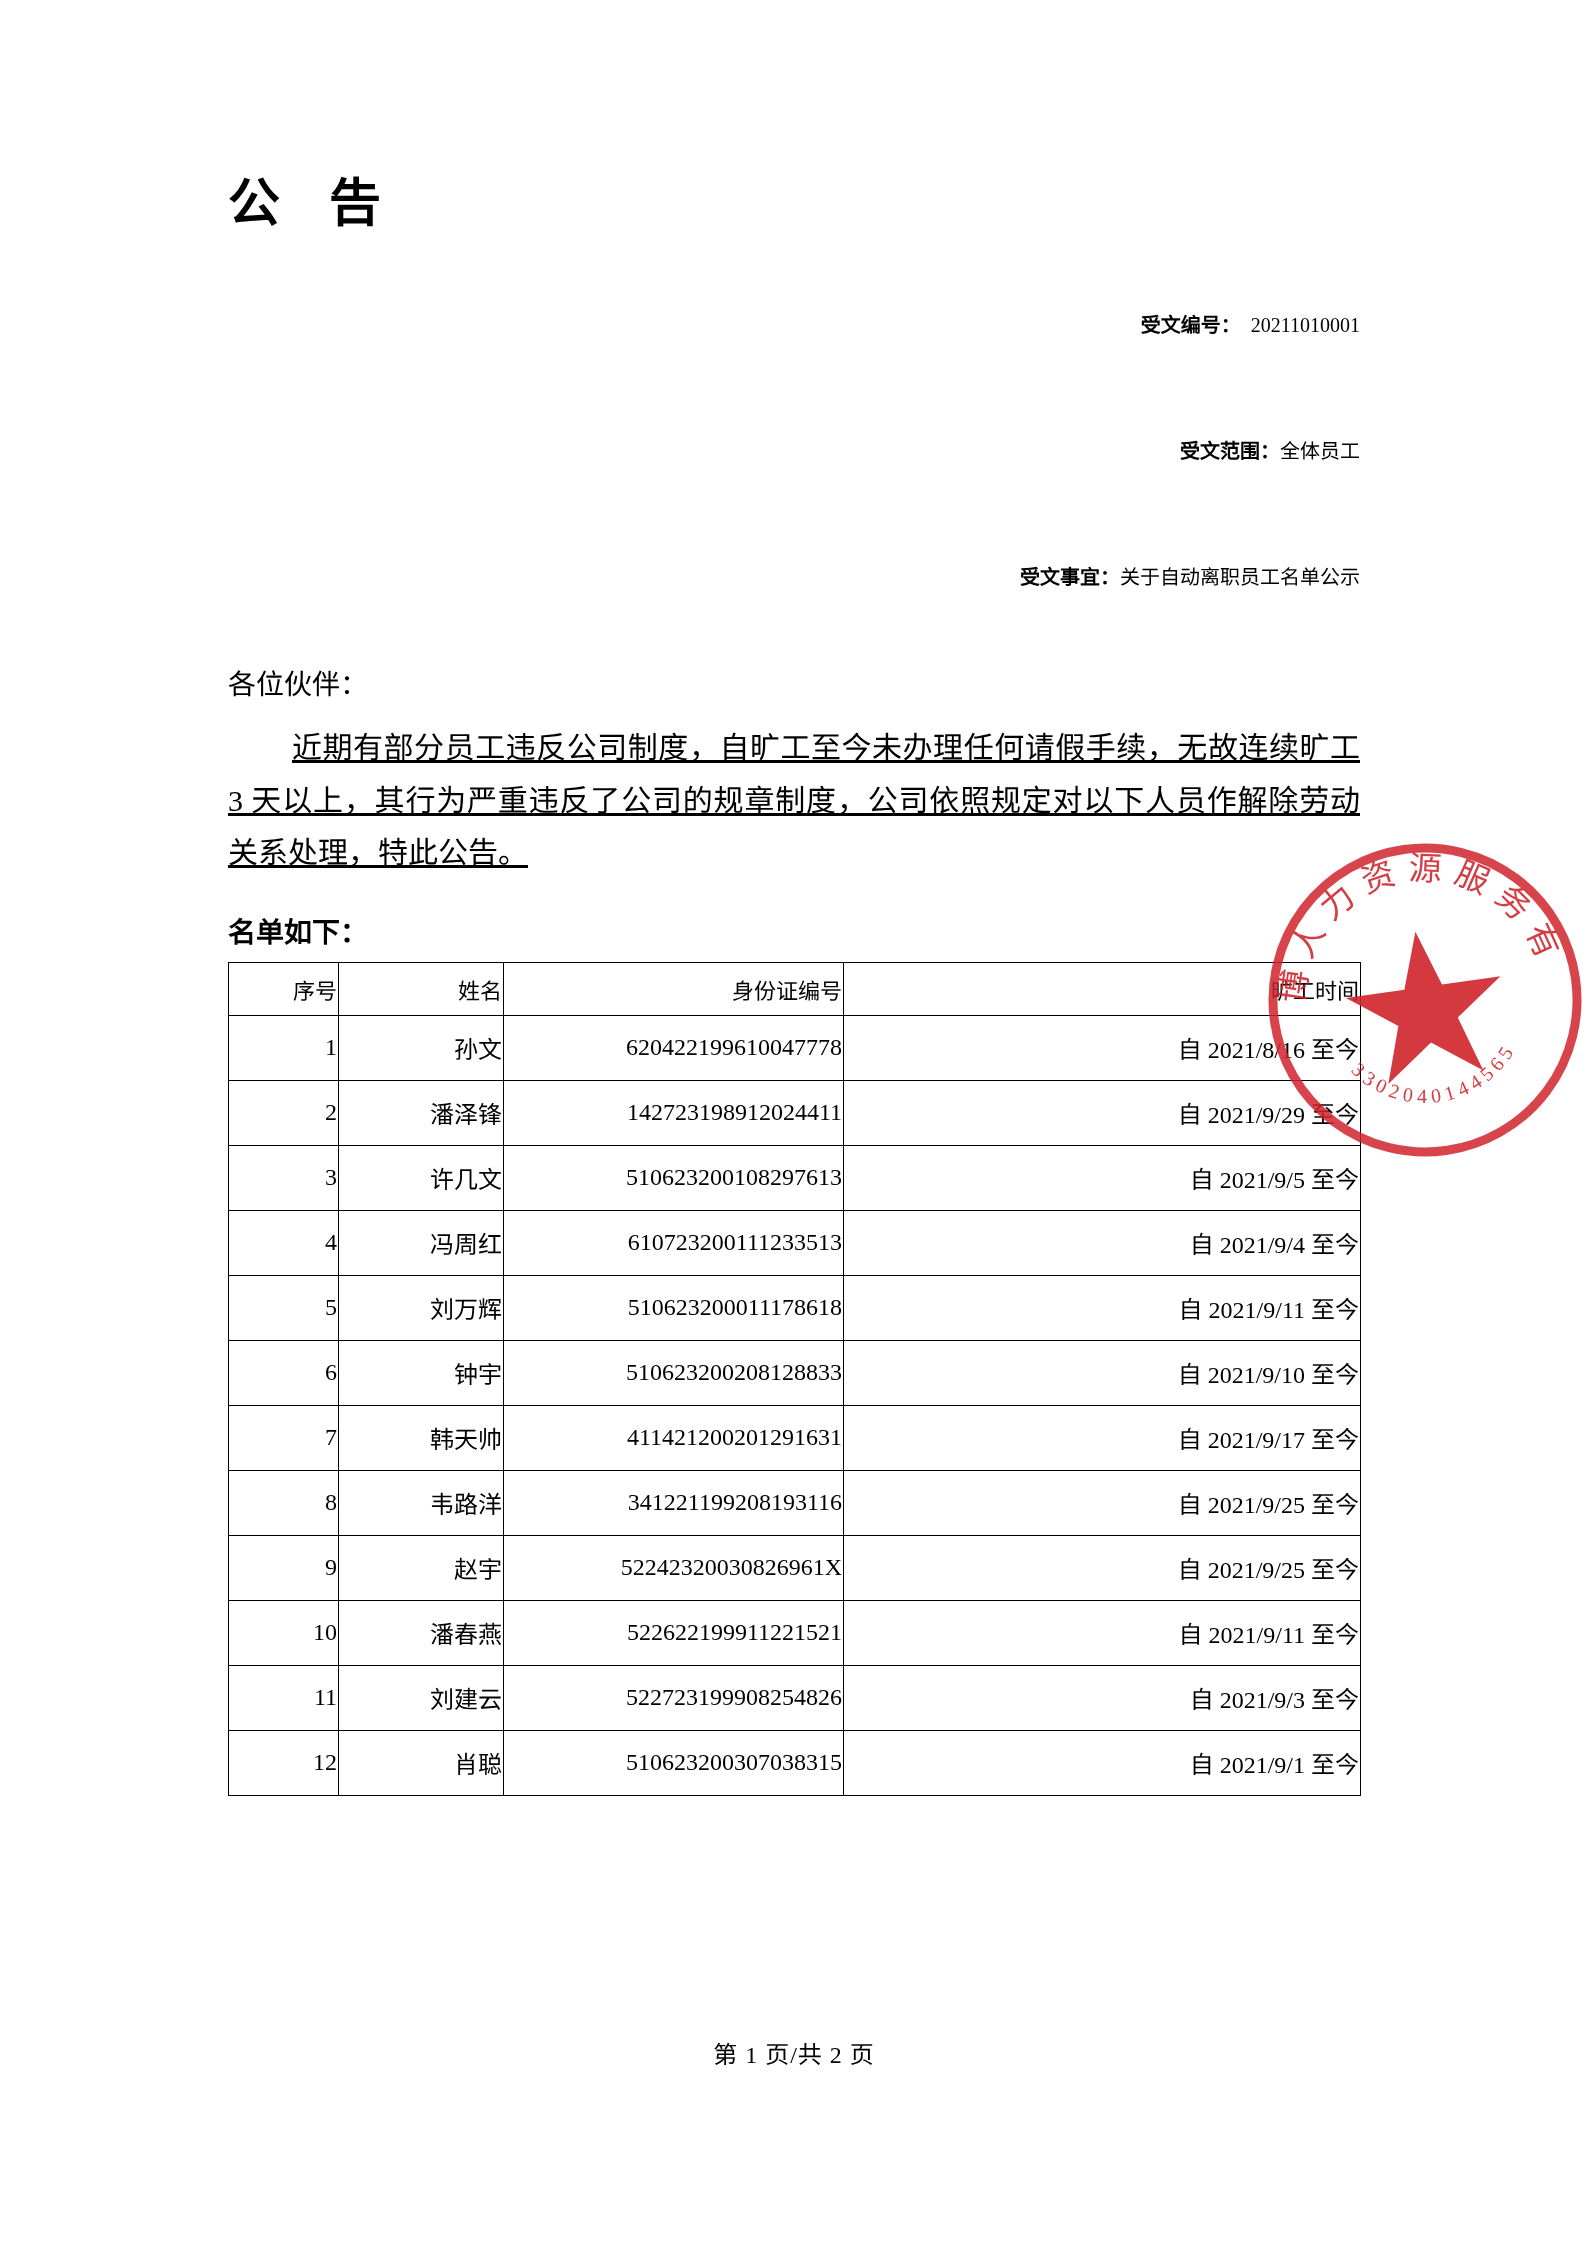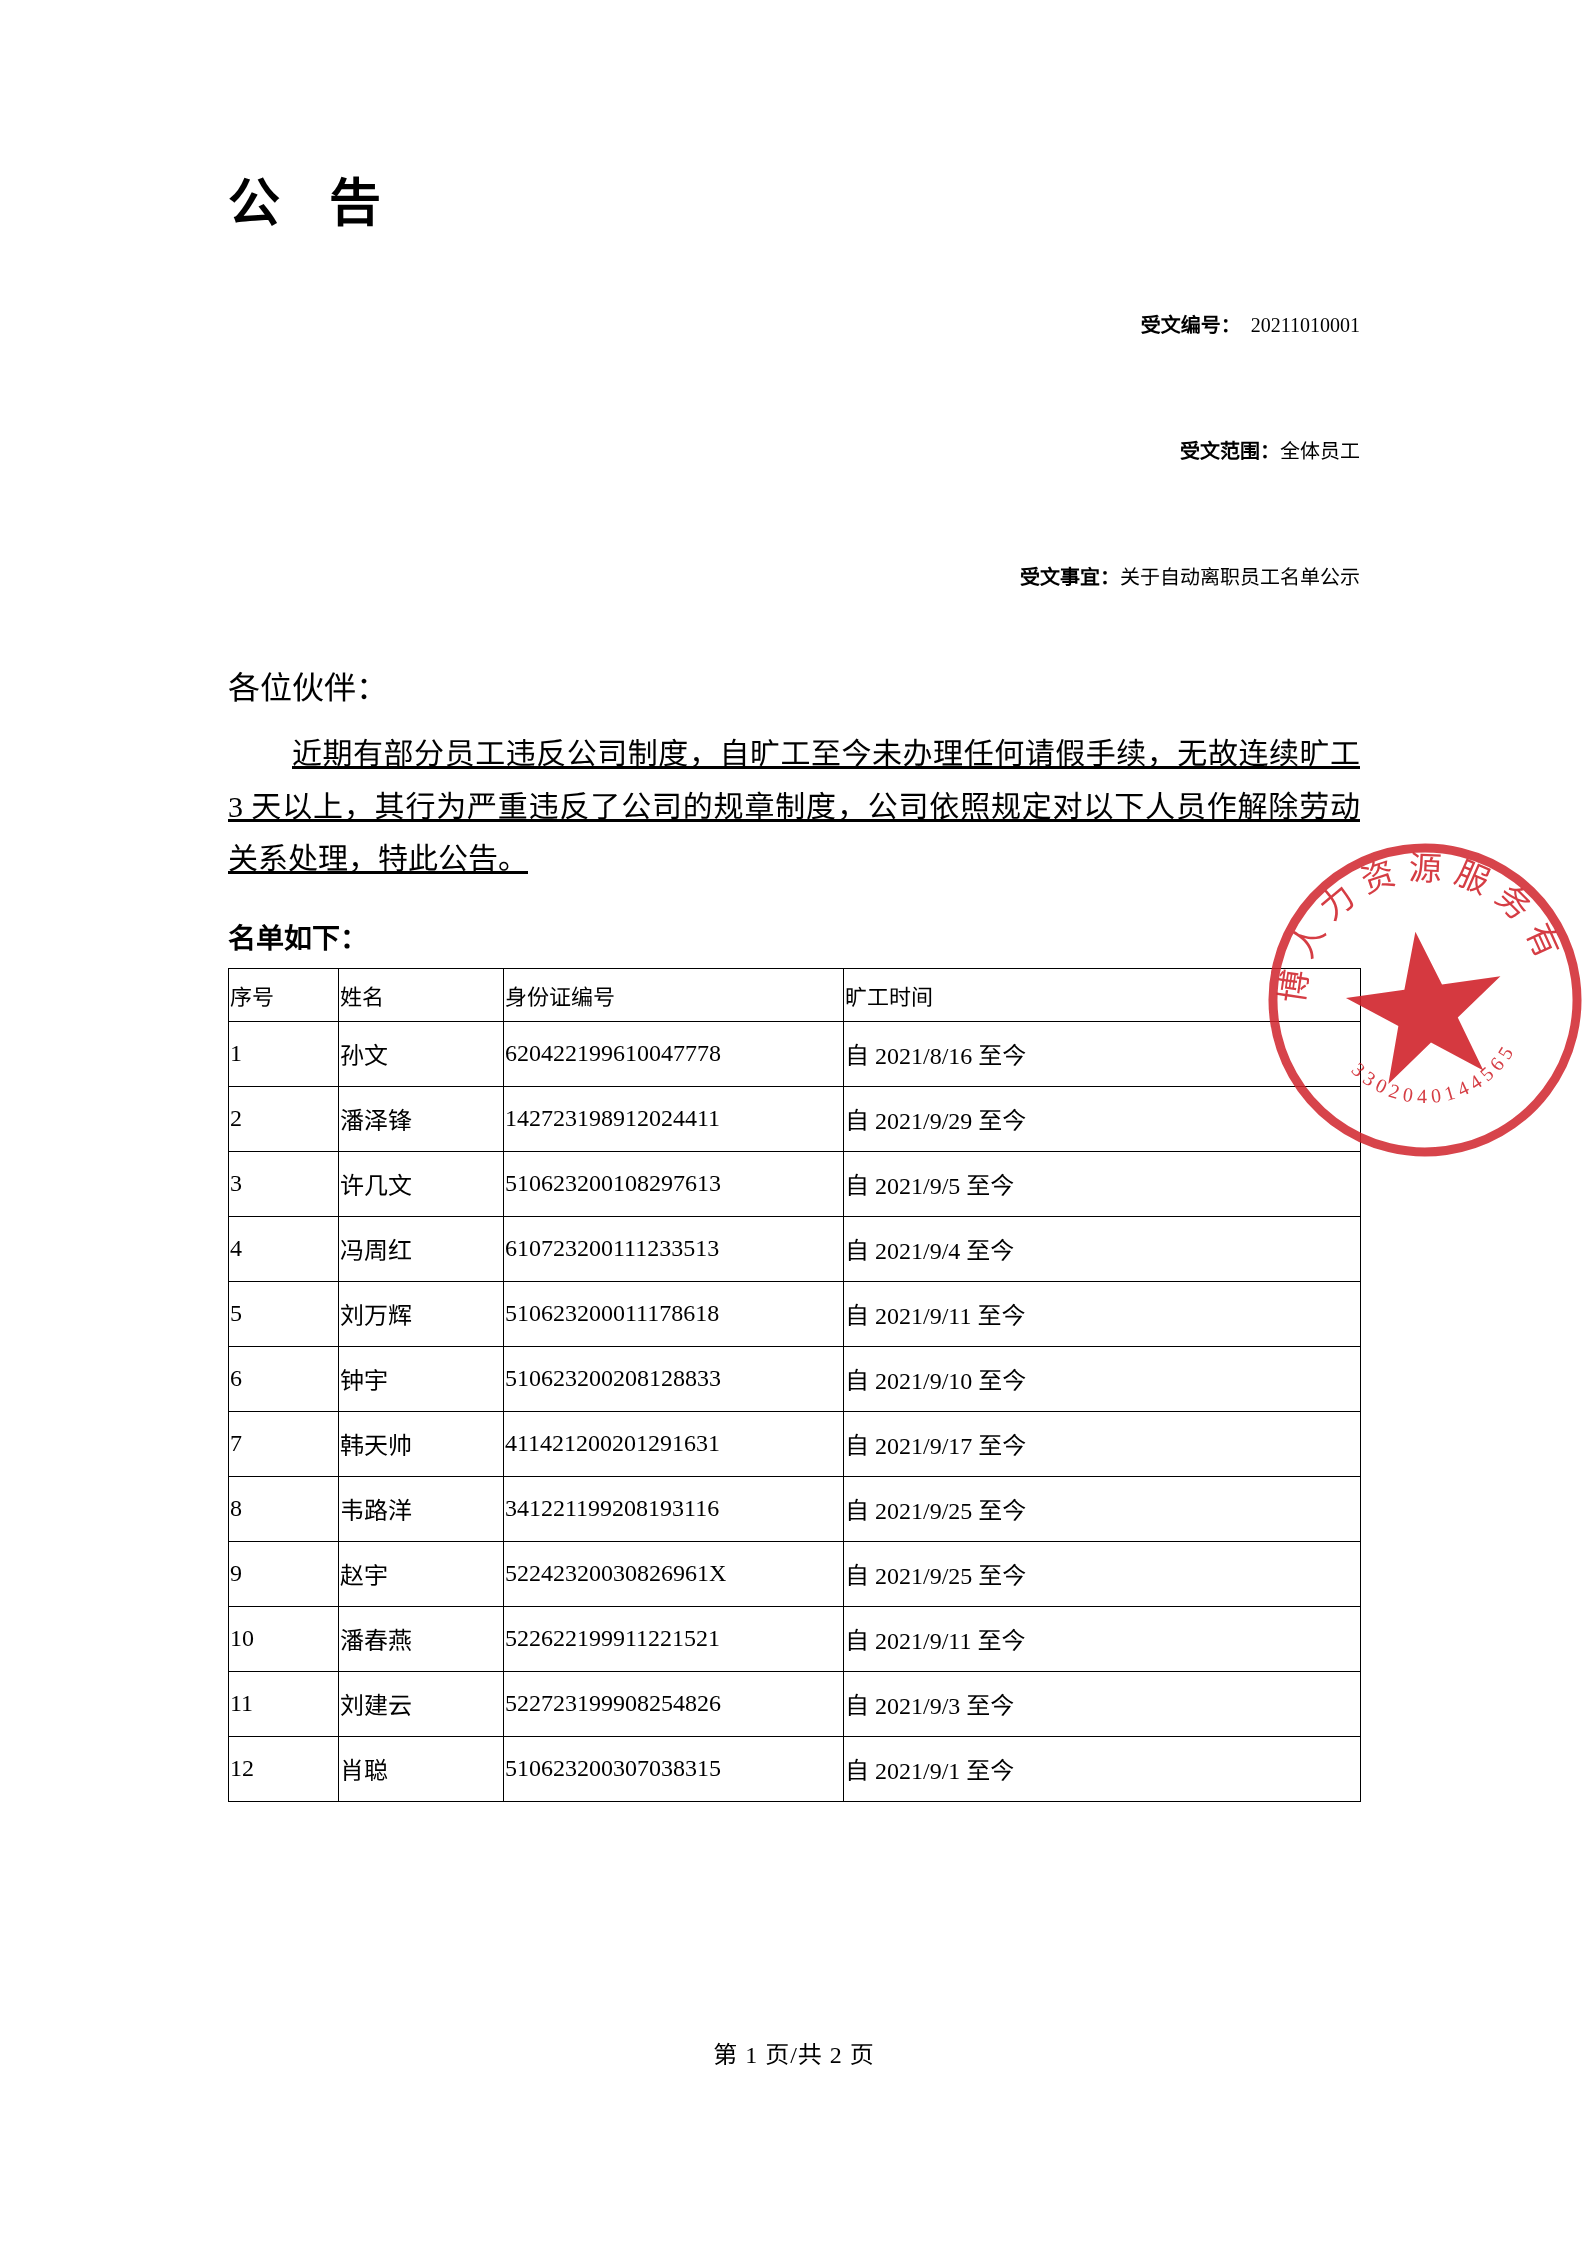"各位伙伴：" .salutation { font-size: 32px -> 28px }
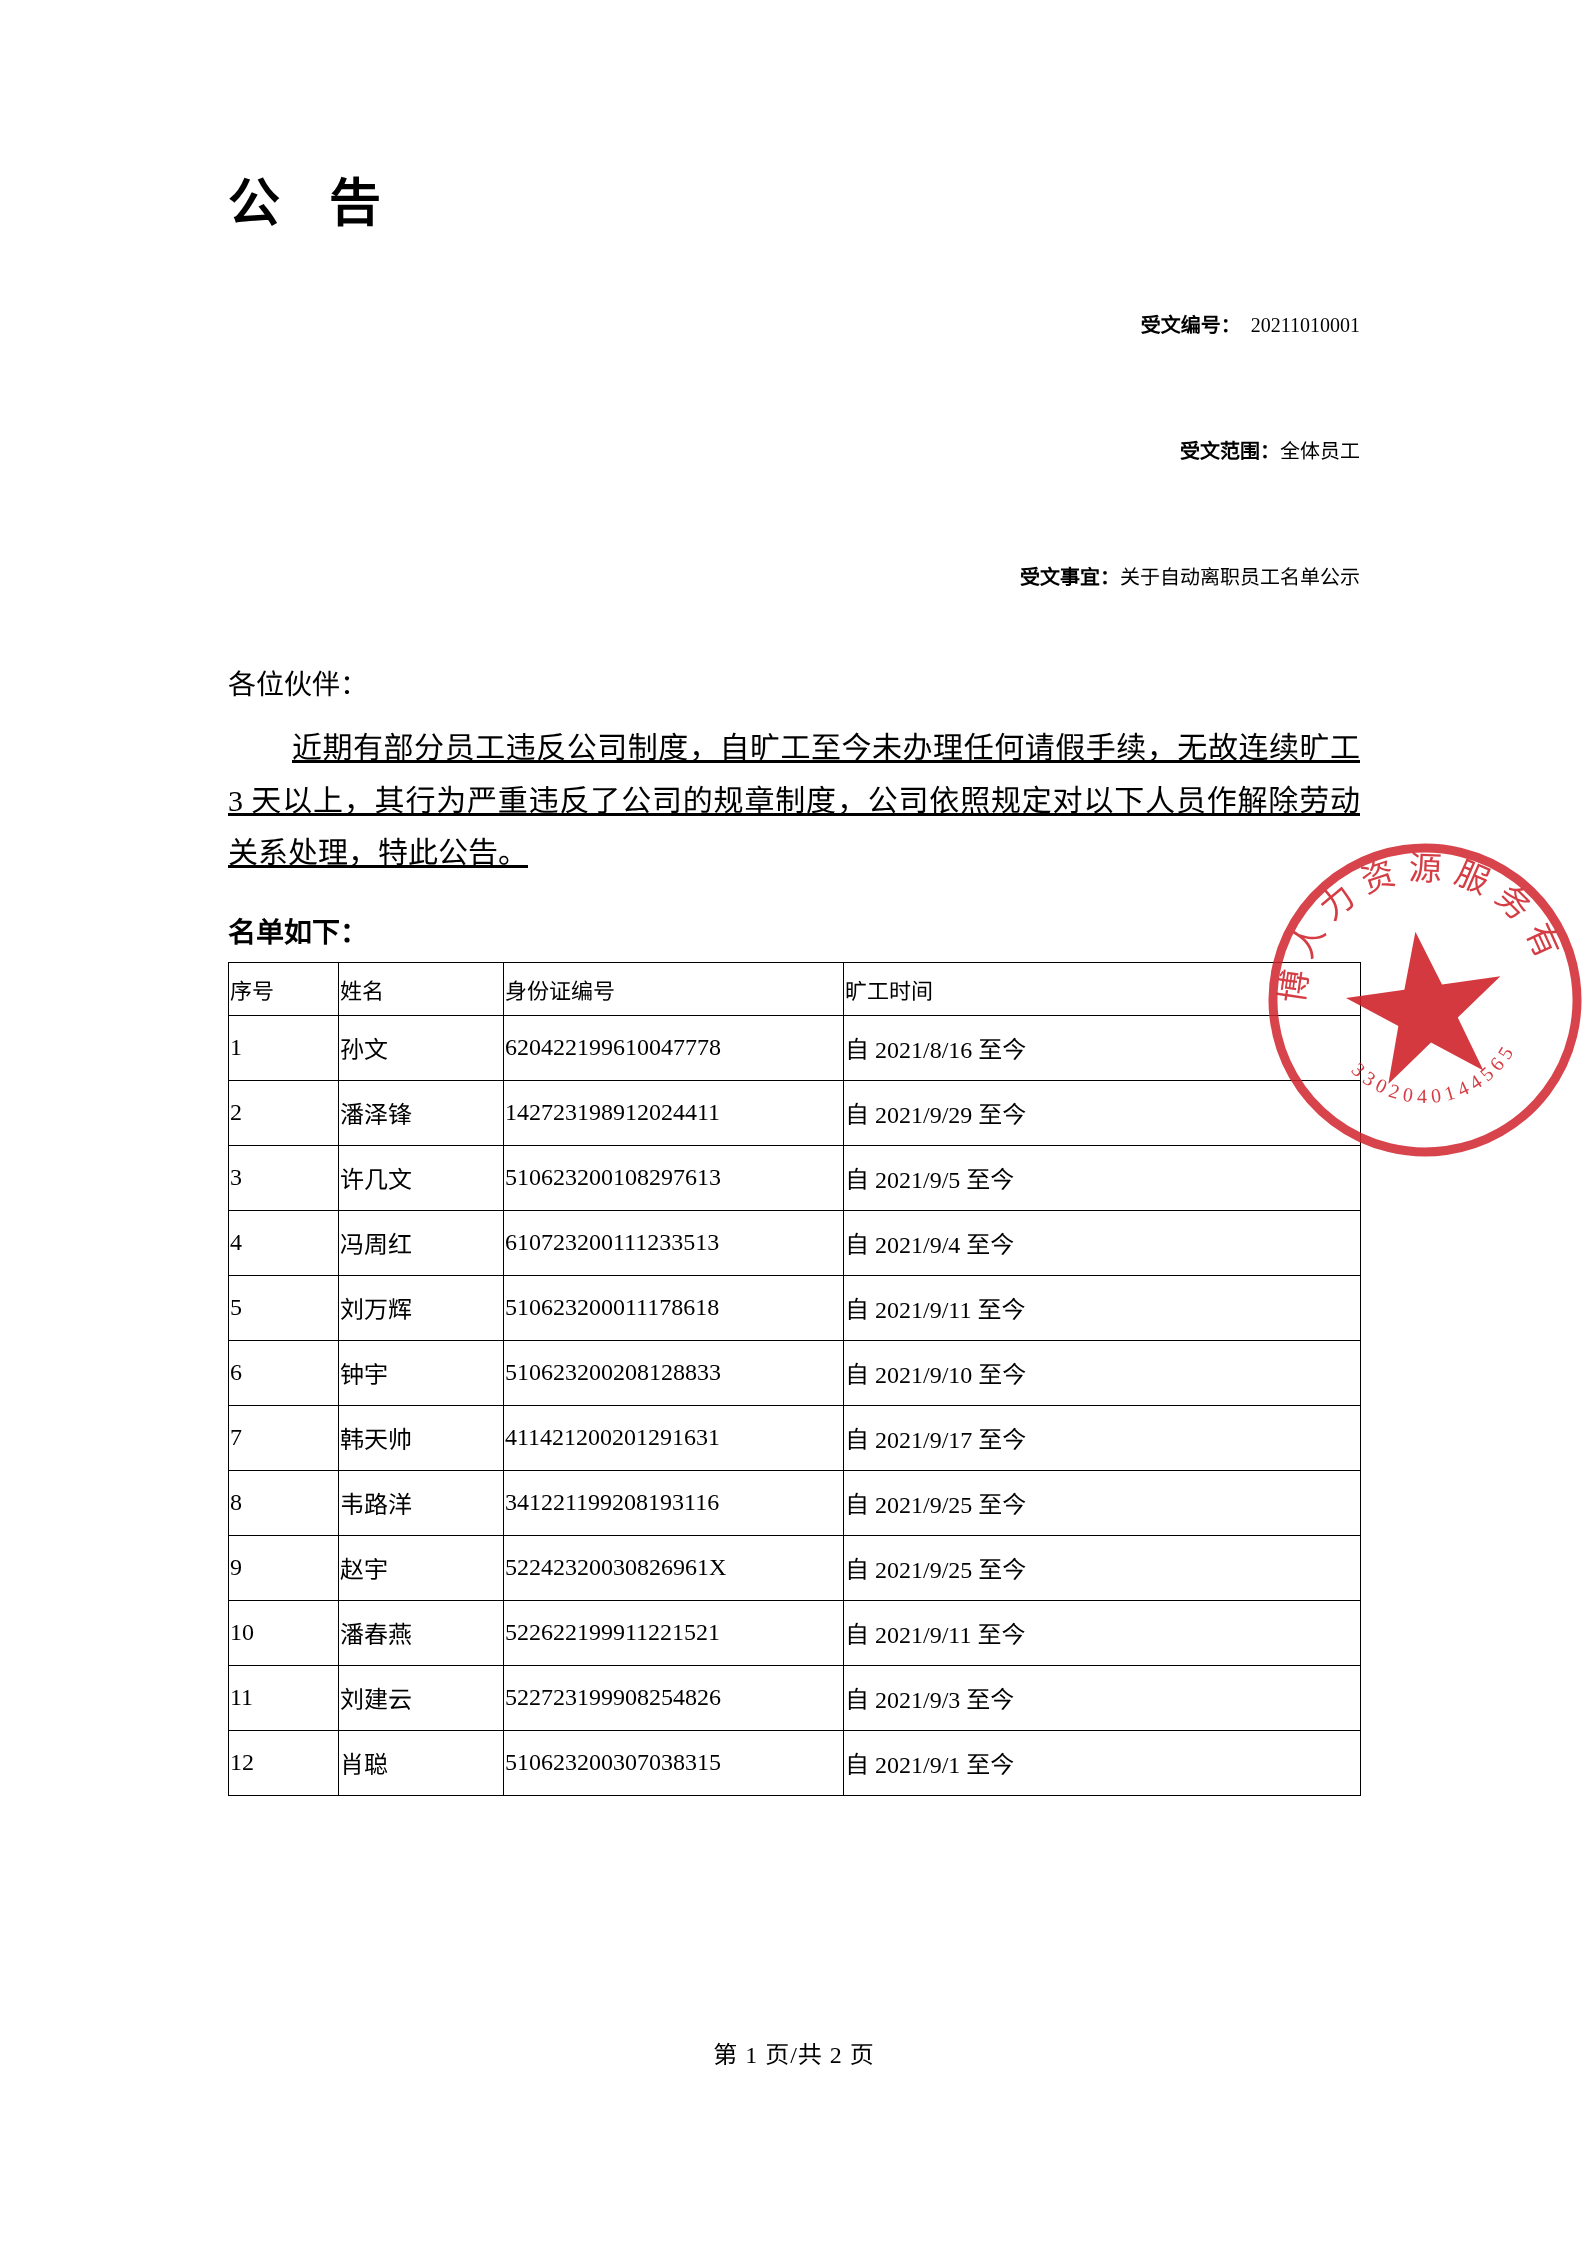"序号" table.roster th, table.roster td { text-align: left -> right }
